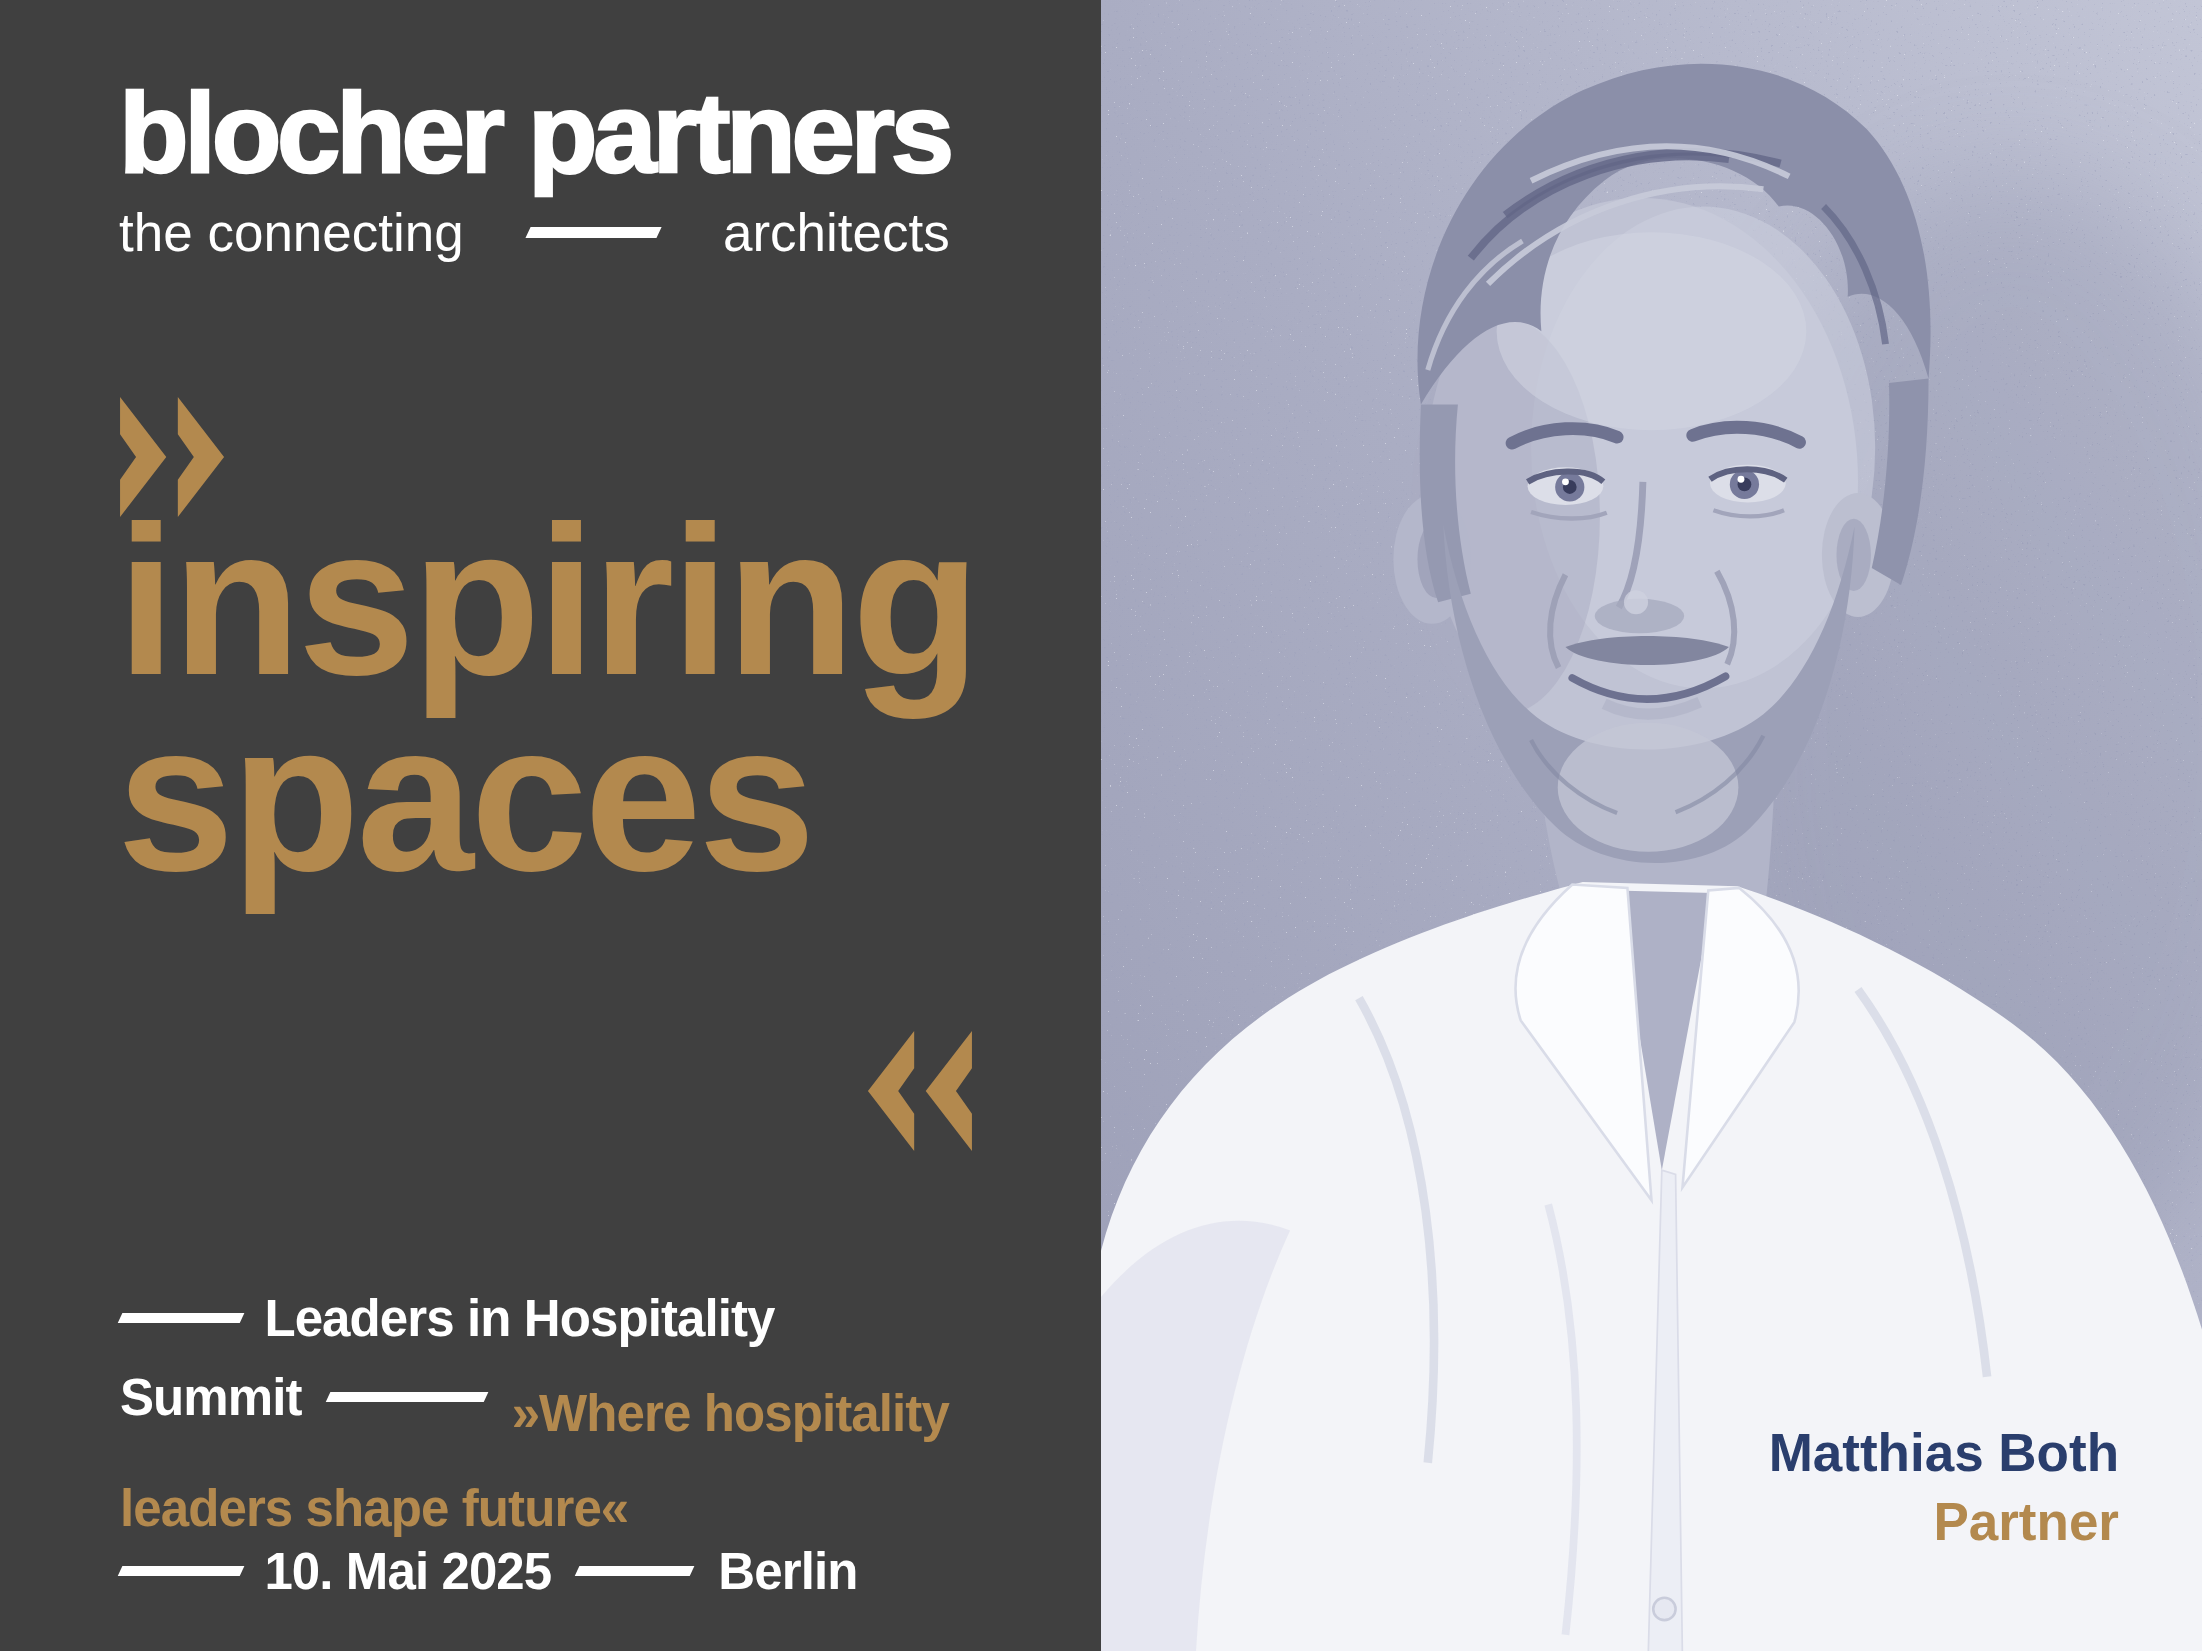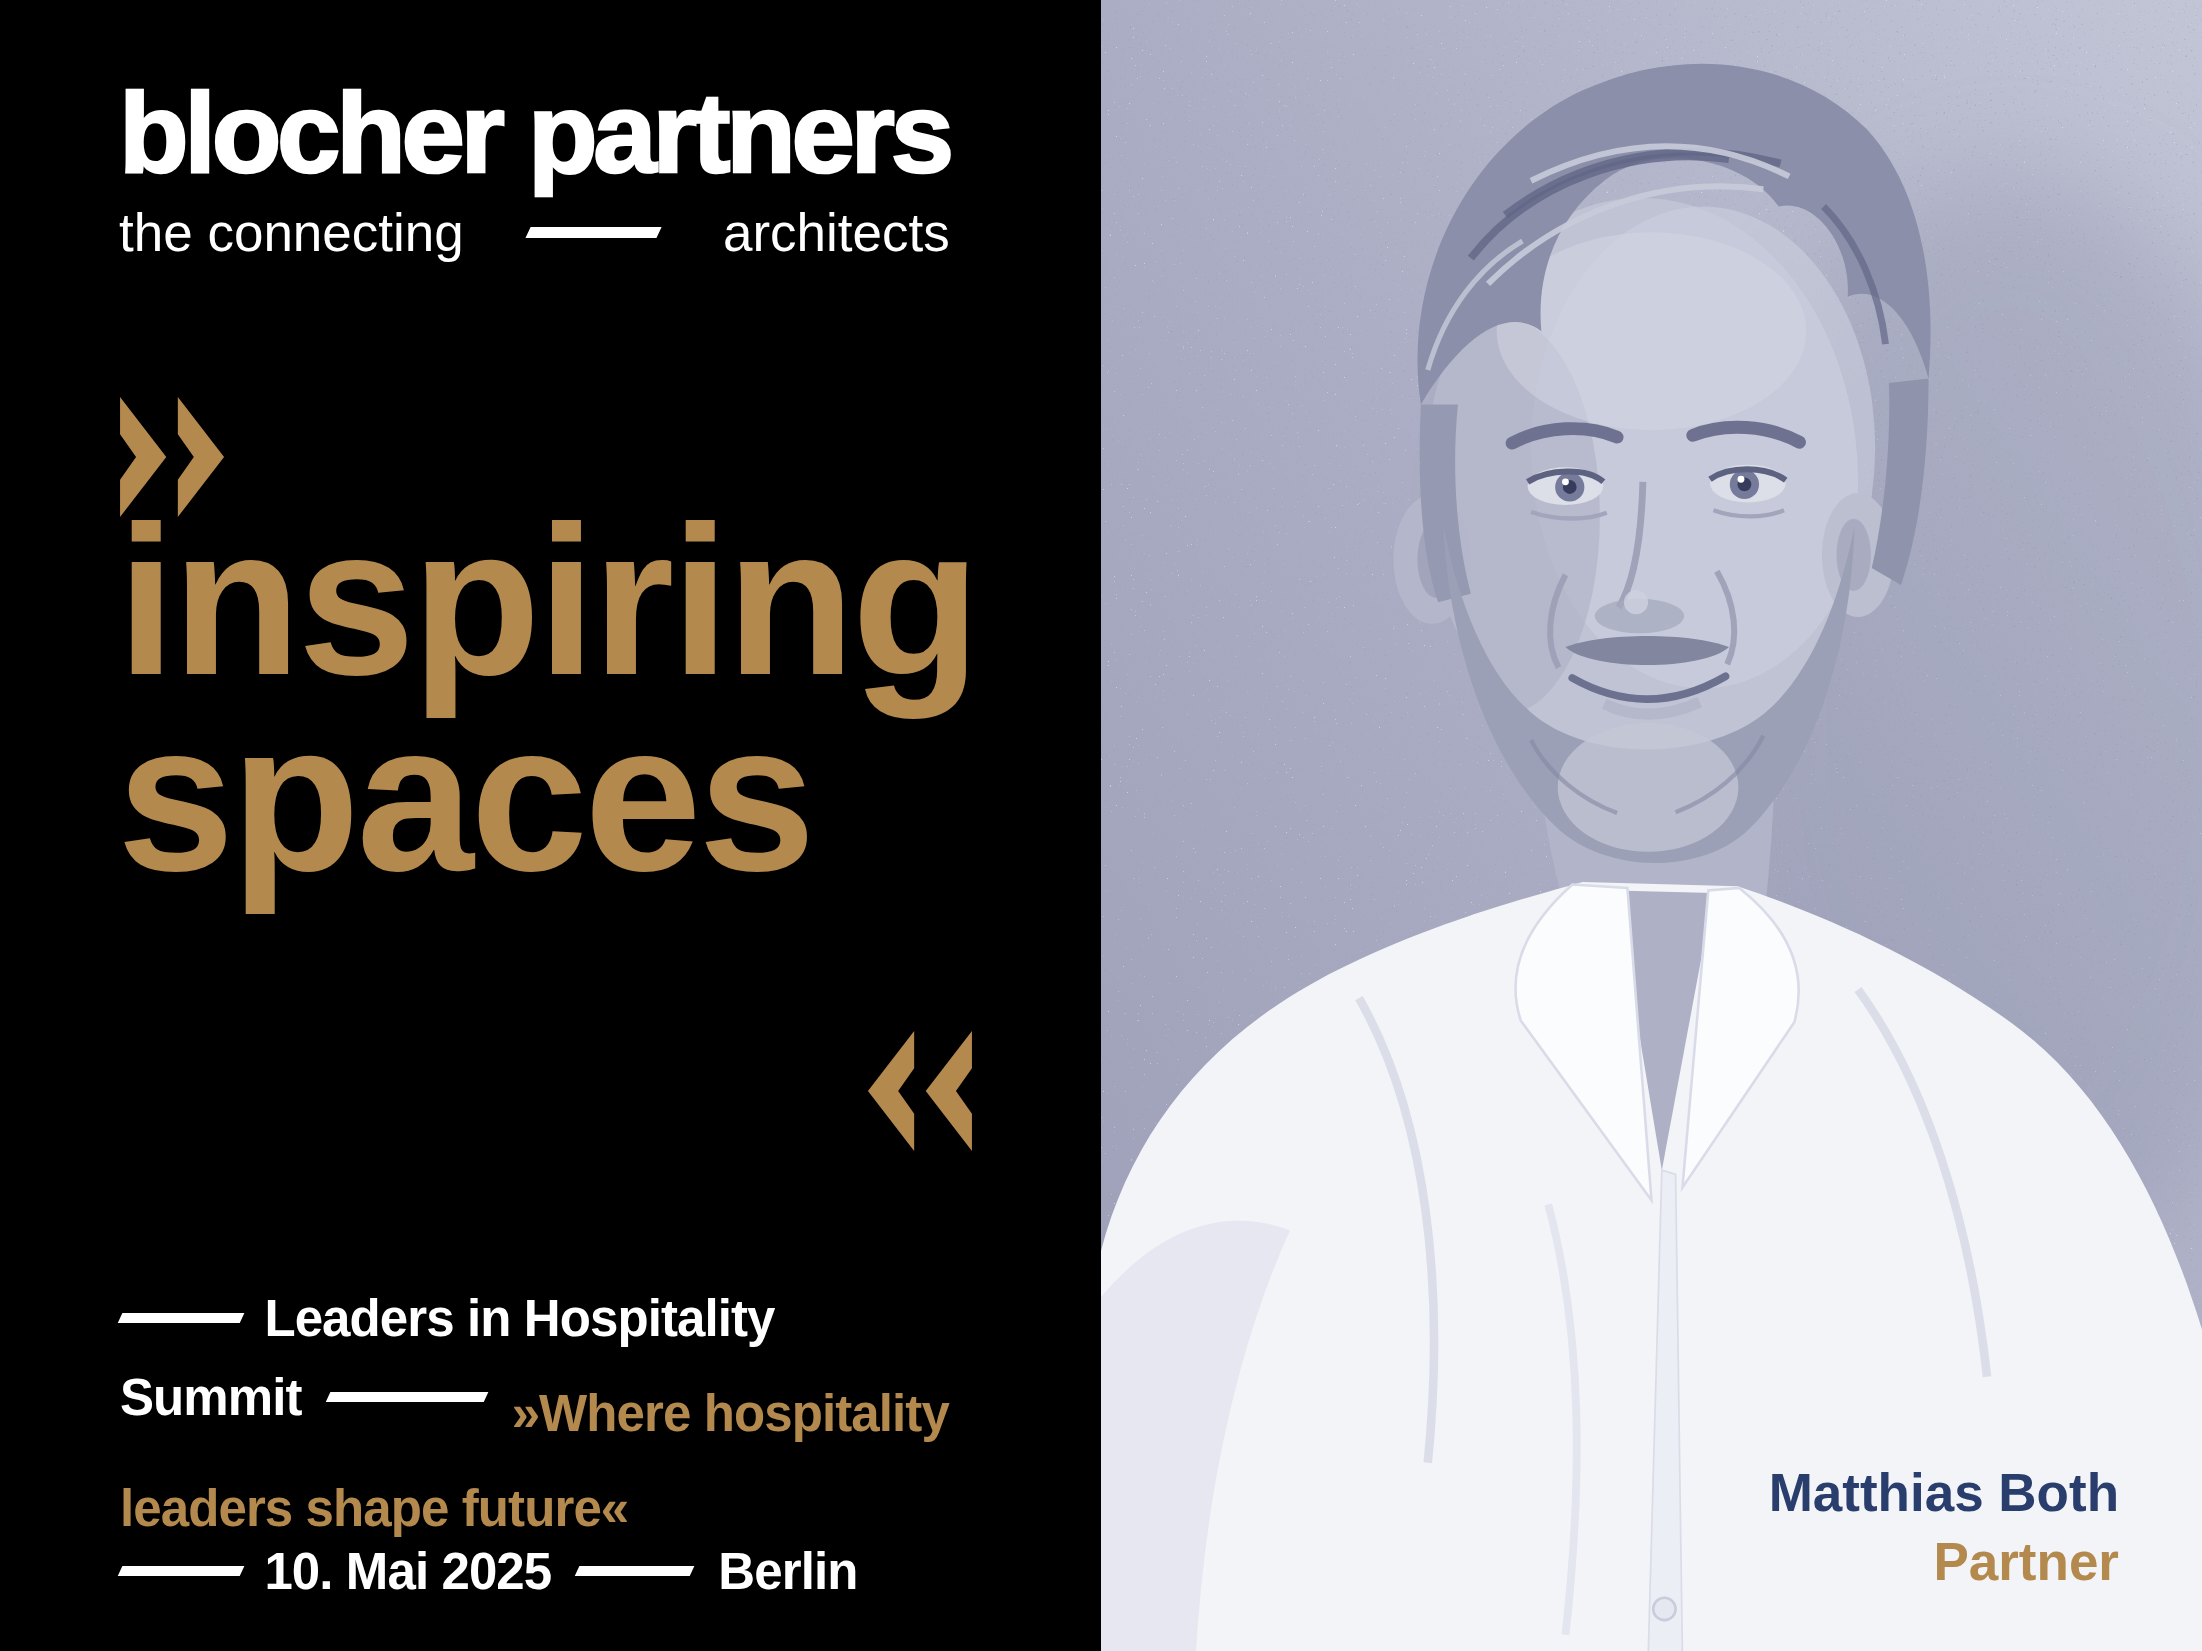"blocher partners" .left-panel { background: #000000 -> #404040 }
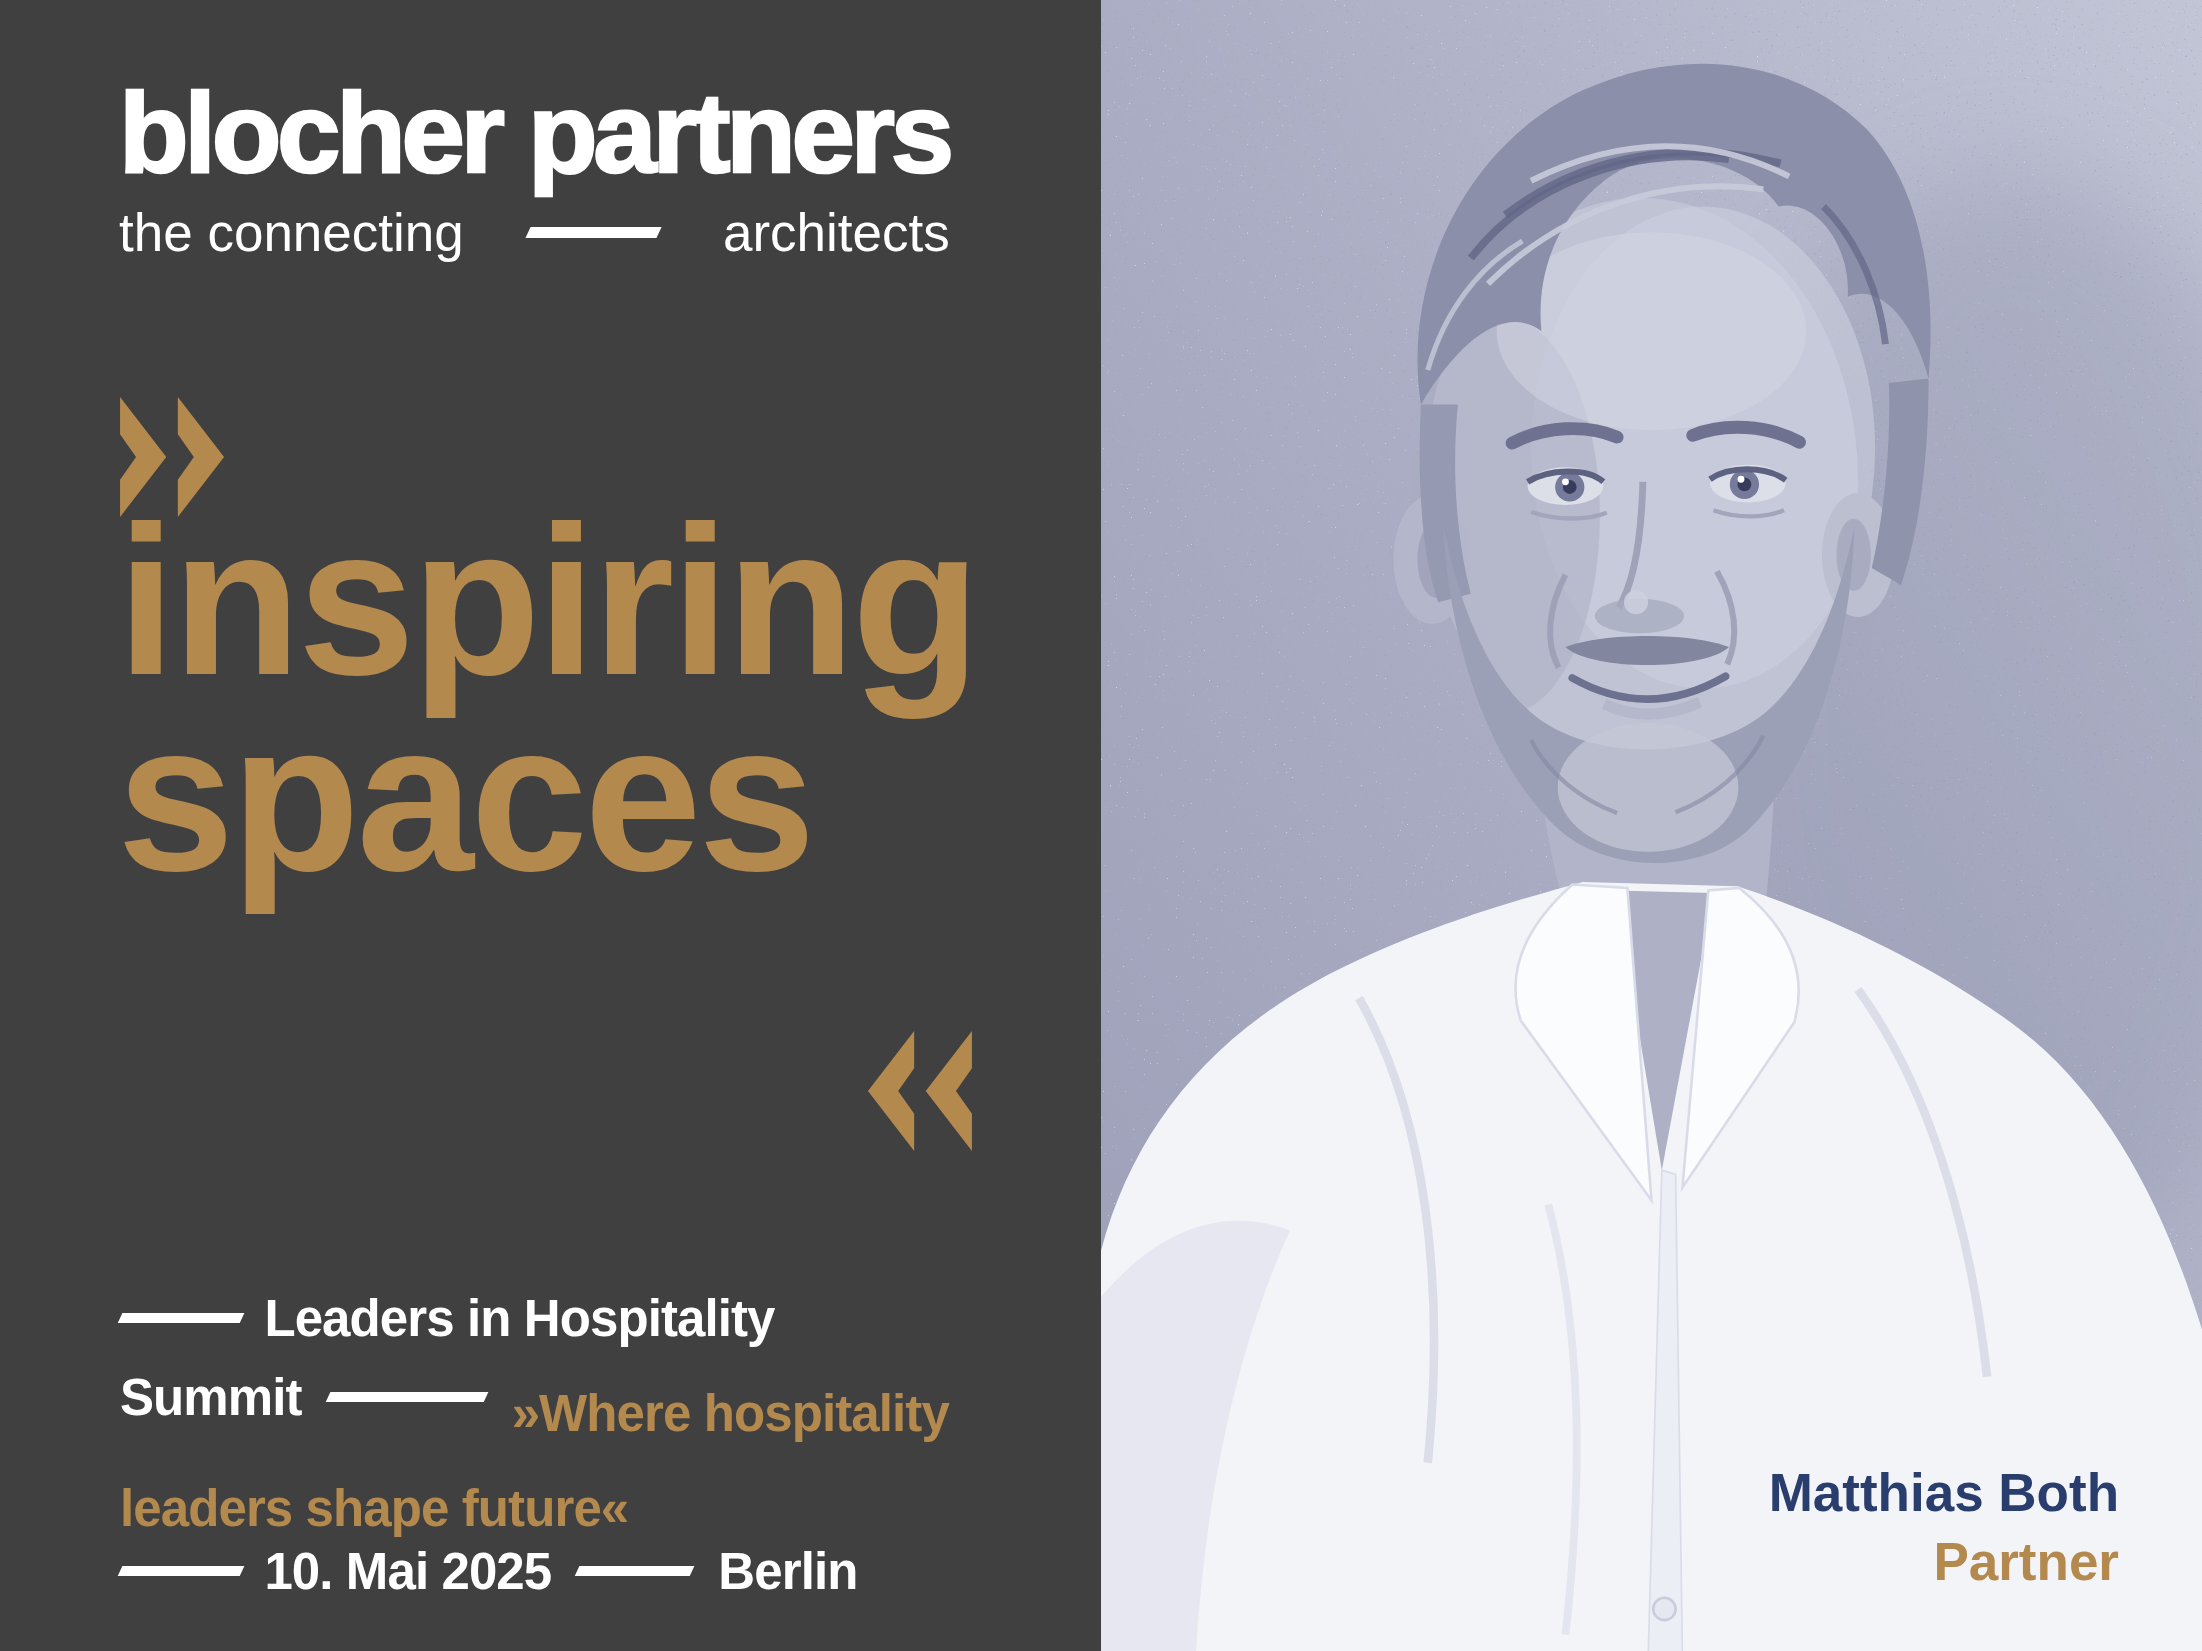"Matthias Both" .person { margin-top: 40px -> none }
